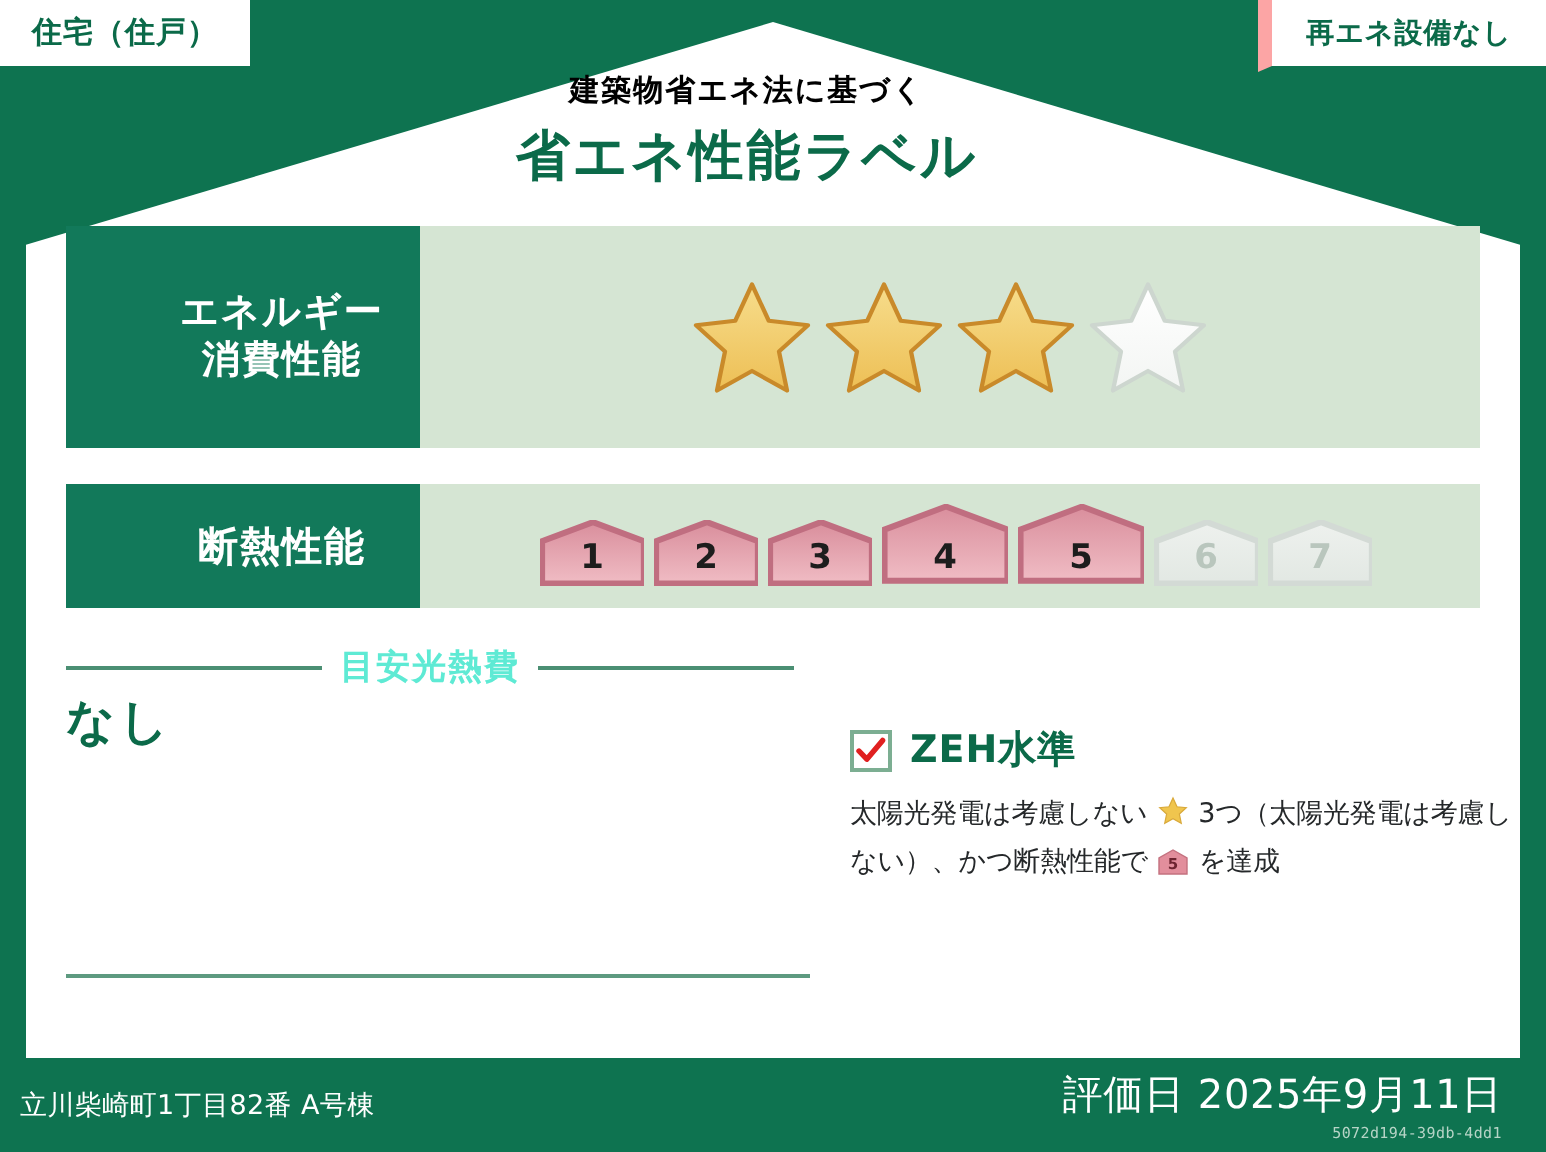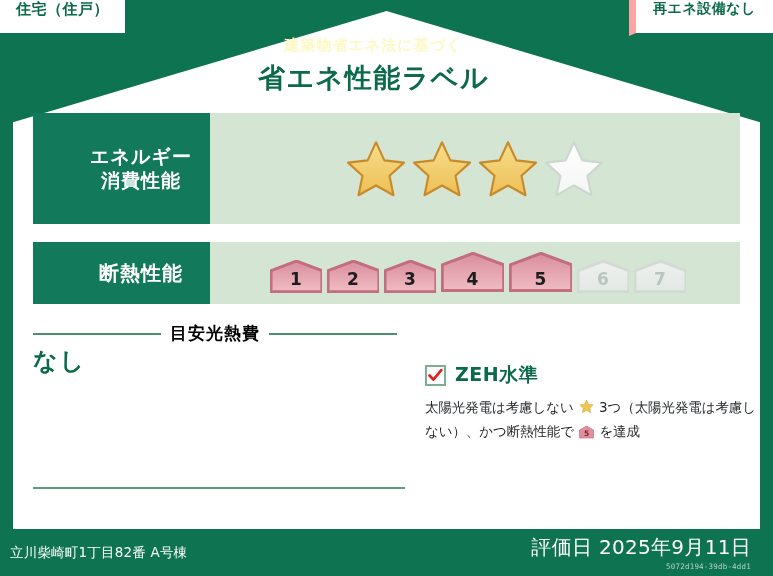"住宅（住戸）" .corner-badge { align-items: flex-start -> center }
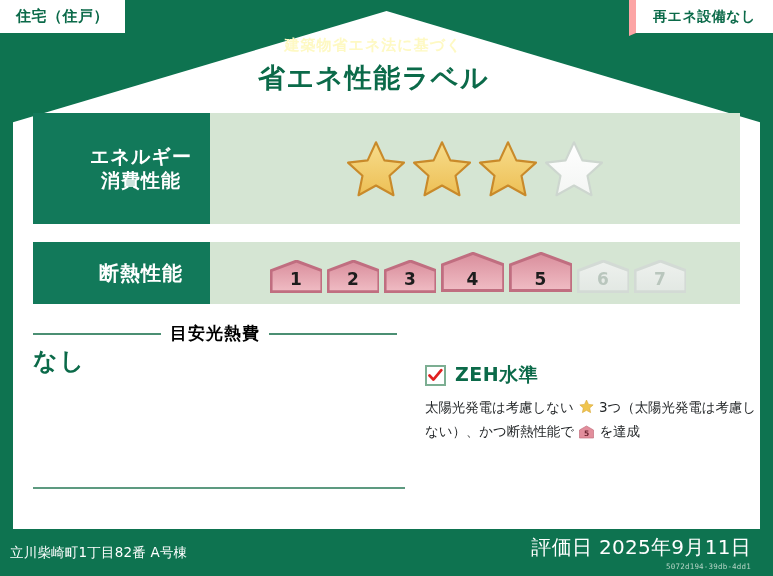"建築物省エネ法に基づく" #title-sub { color: #fef9c3 -> #000000 }
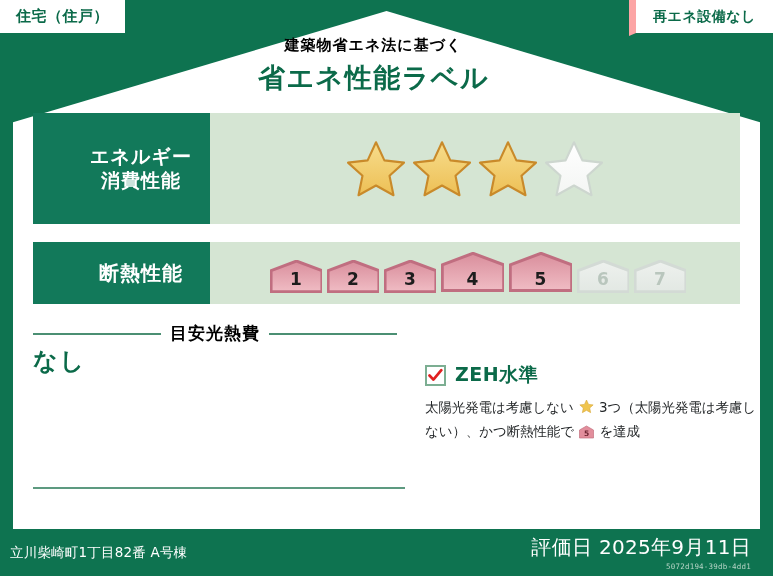"目安光熱費" #cost-heading-text { color: #000000 -> #5eead4 }
